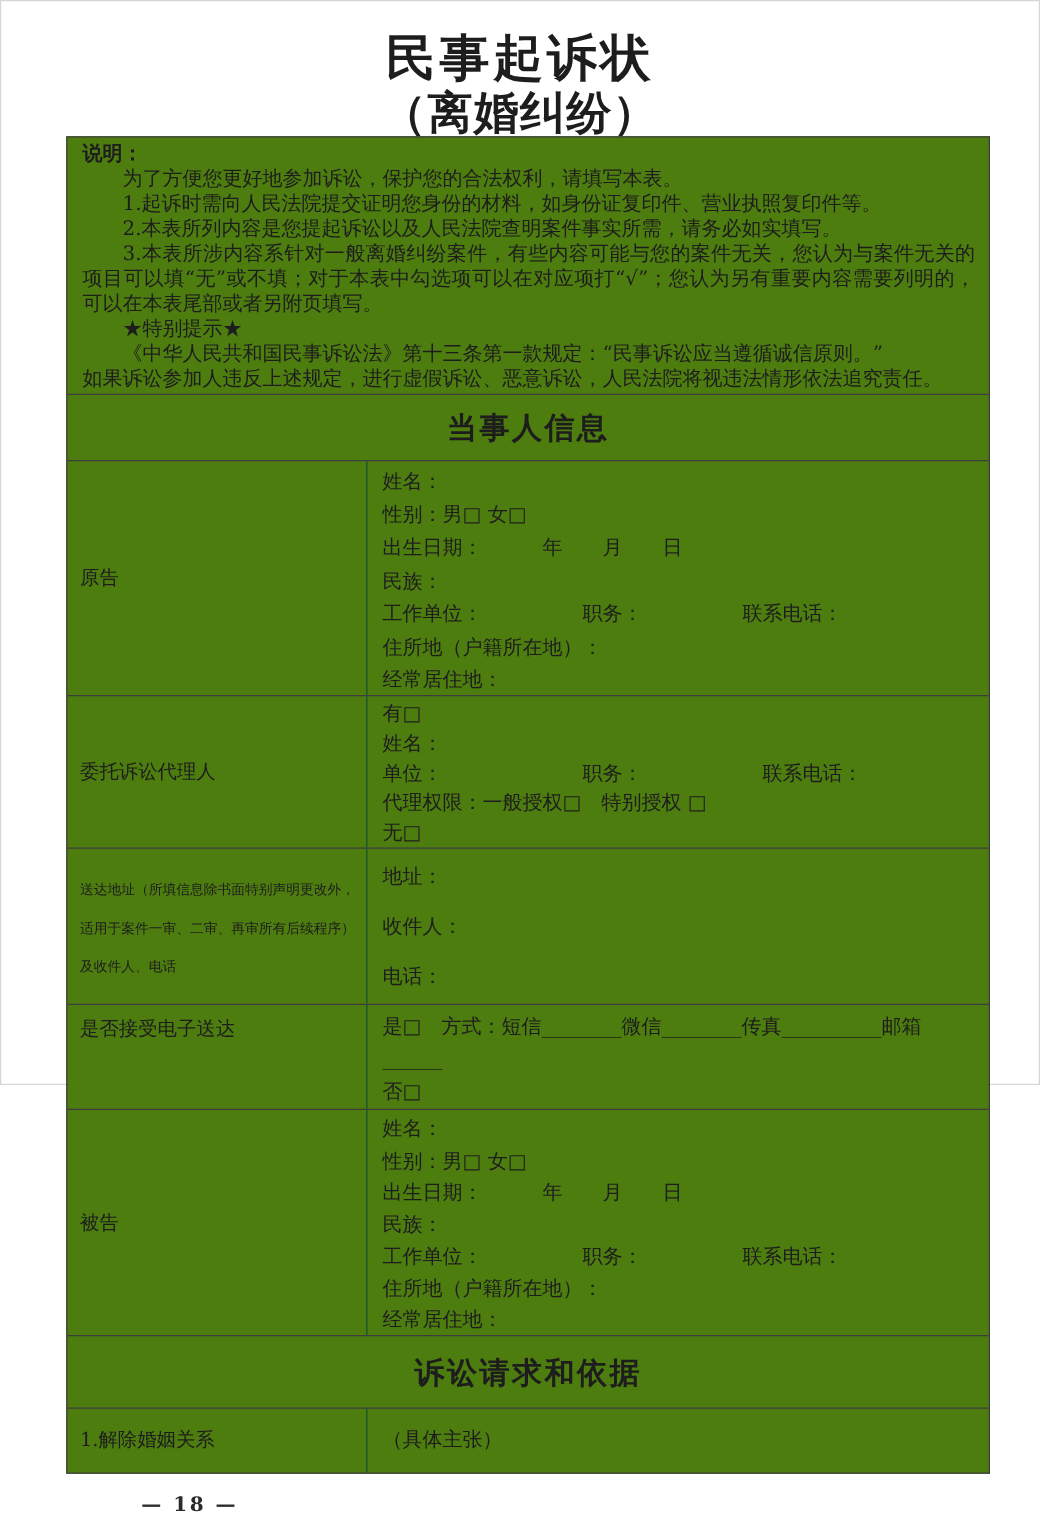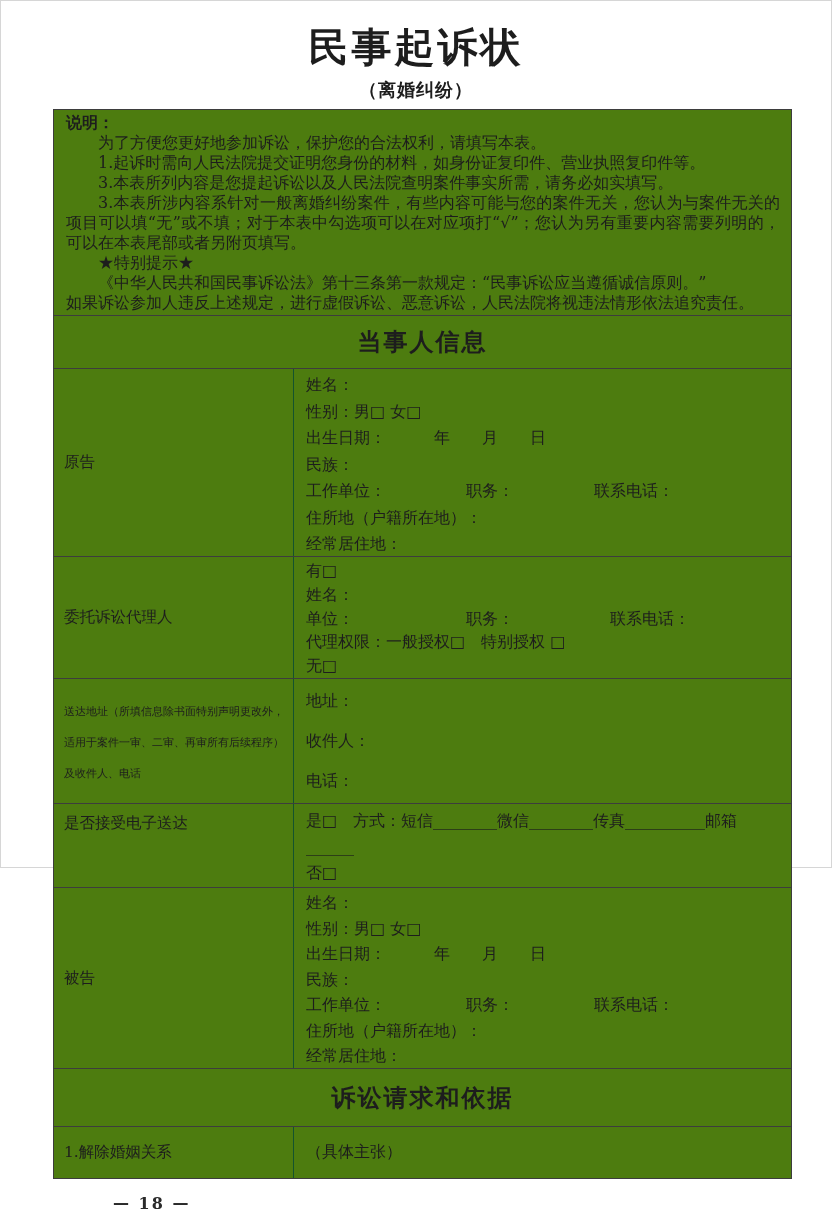"（离婚纠纷）" .doc-subtitle { font-size: 18px -> 36px }
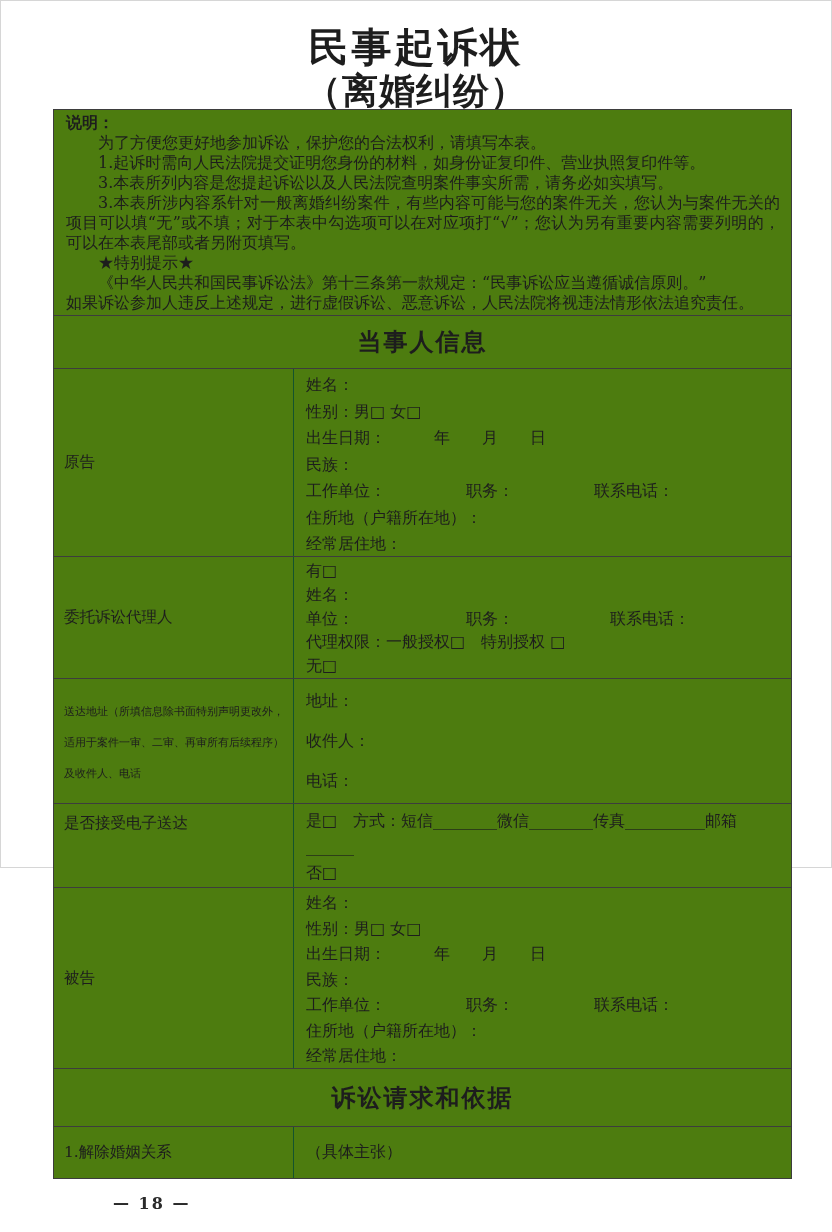"3.本表所列内容是您提起诉讼以及人民法院查明案件事实所需，请务必如实填写。" p { text: 3 -> 2 }
